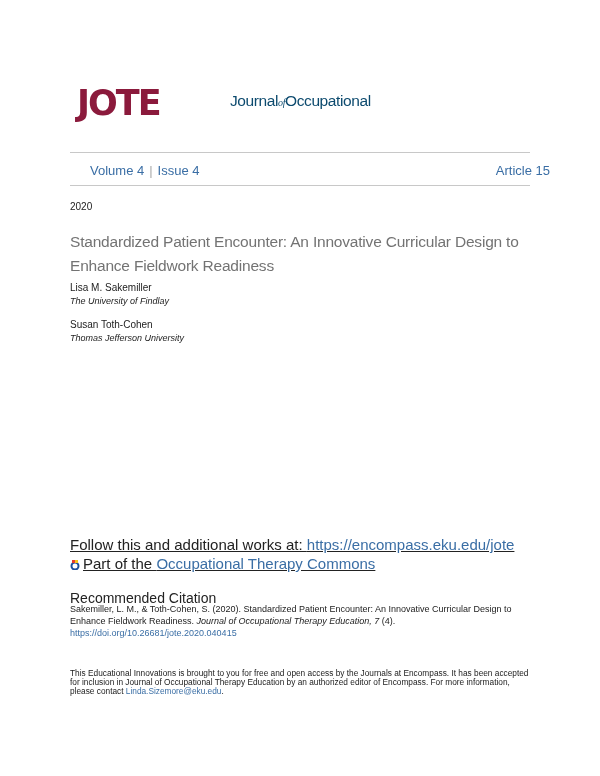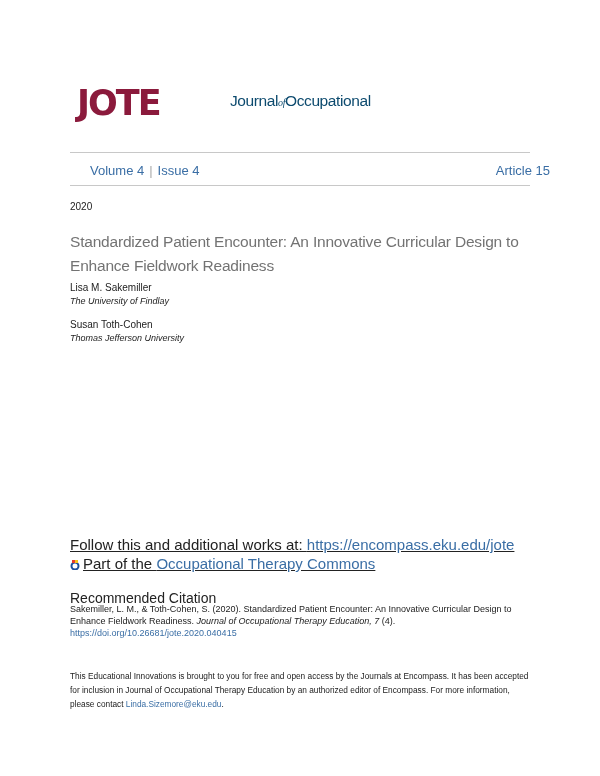"This Educational Innovations is brought" div.abs { line-height: 14px -> 9px }
